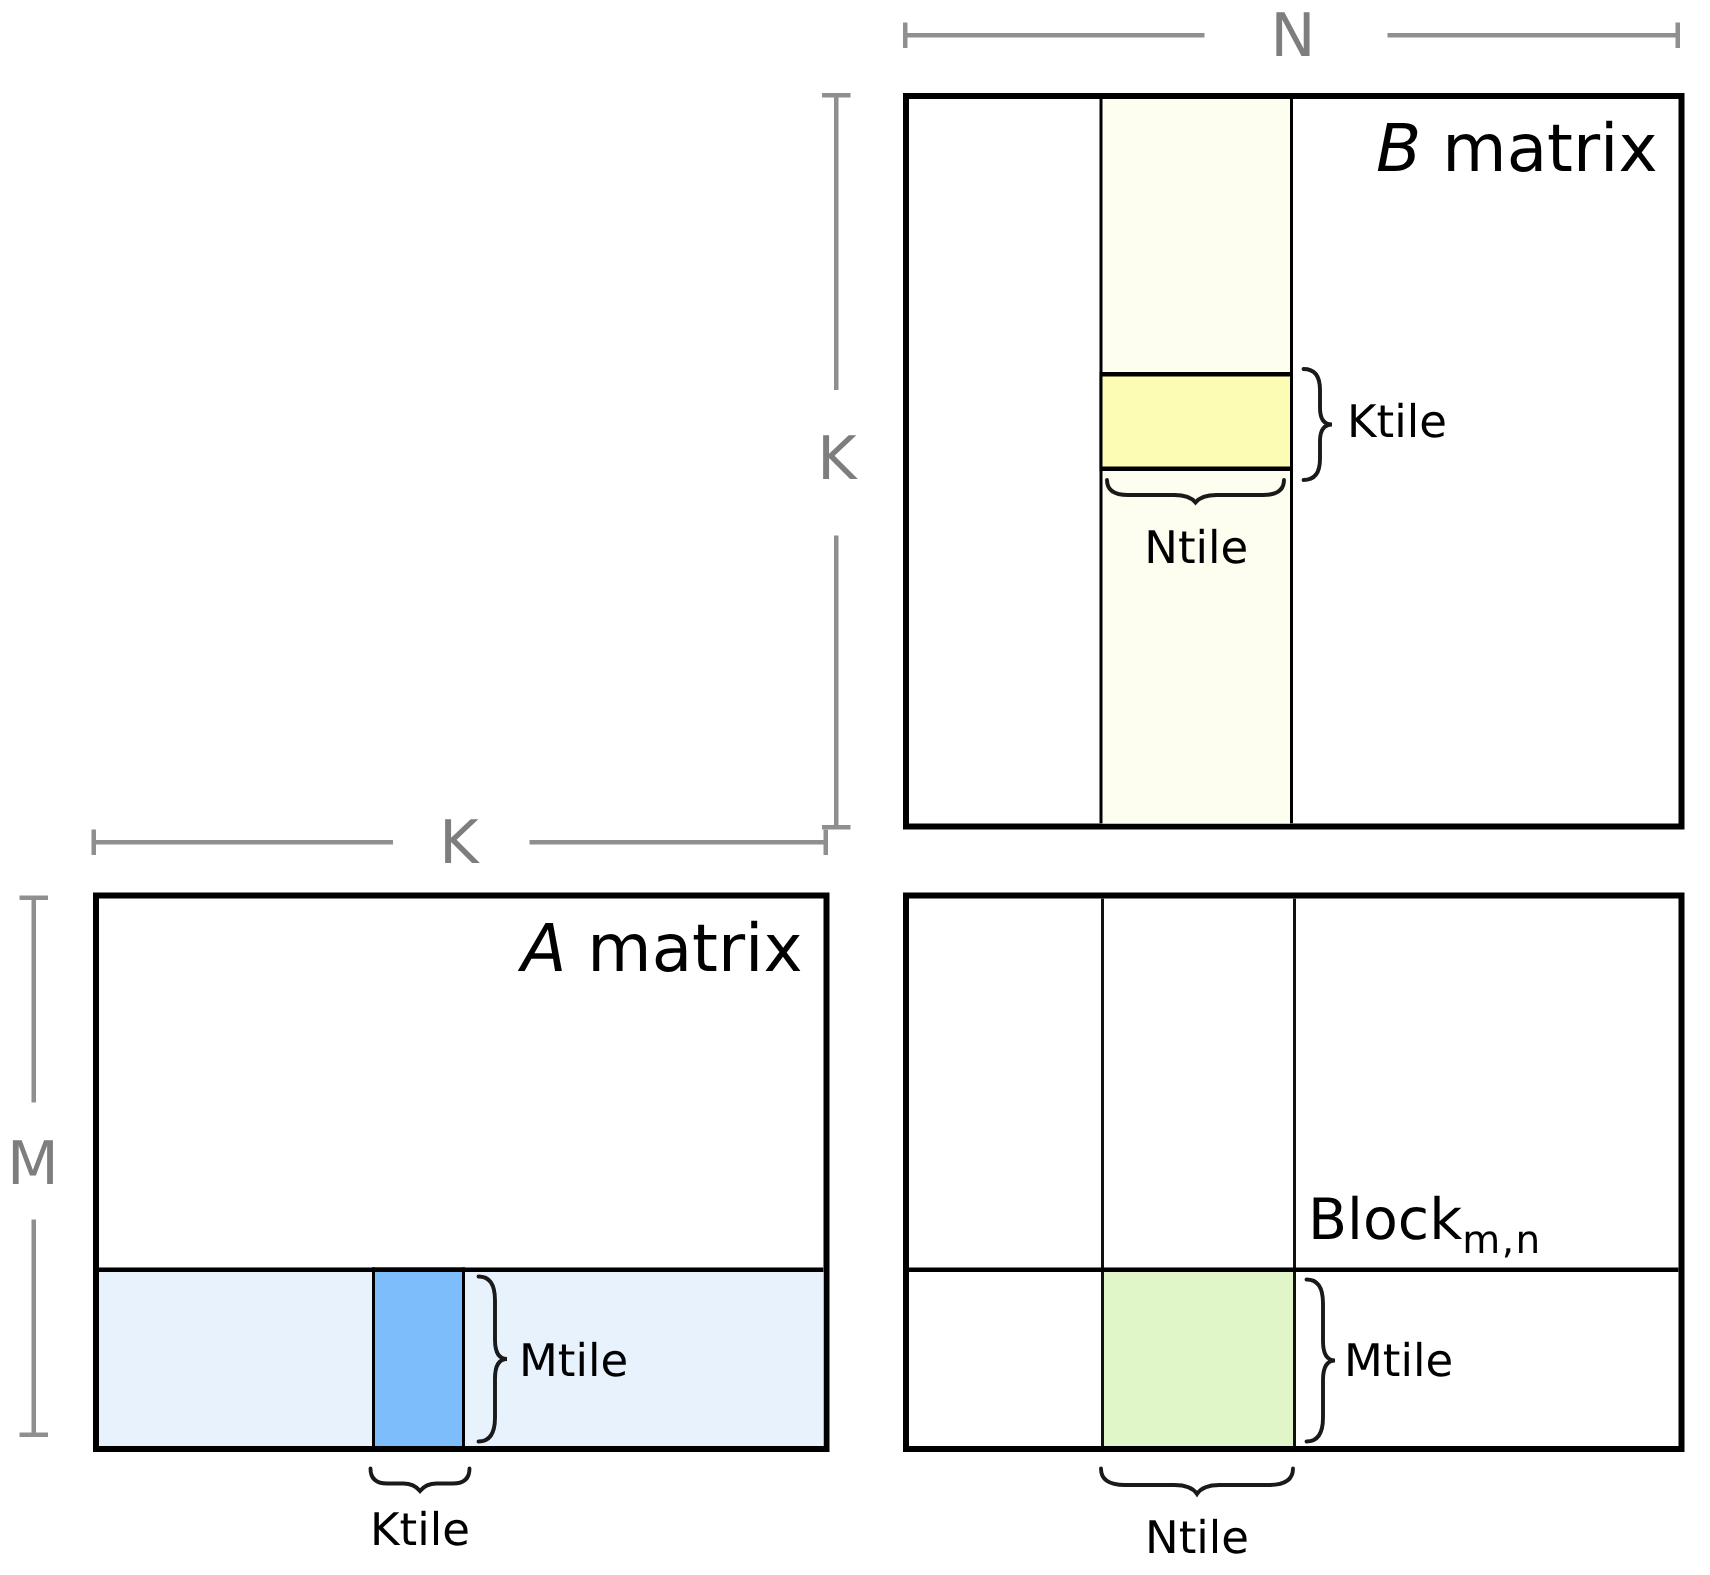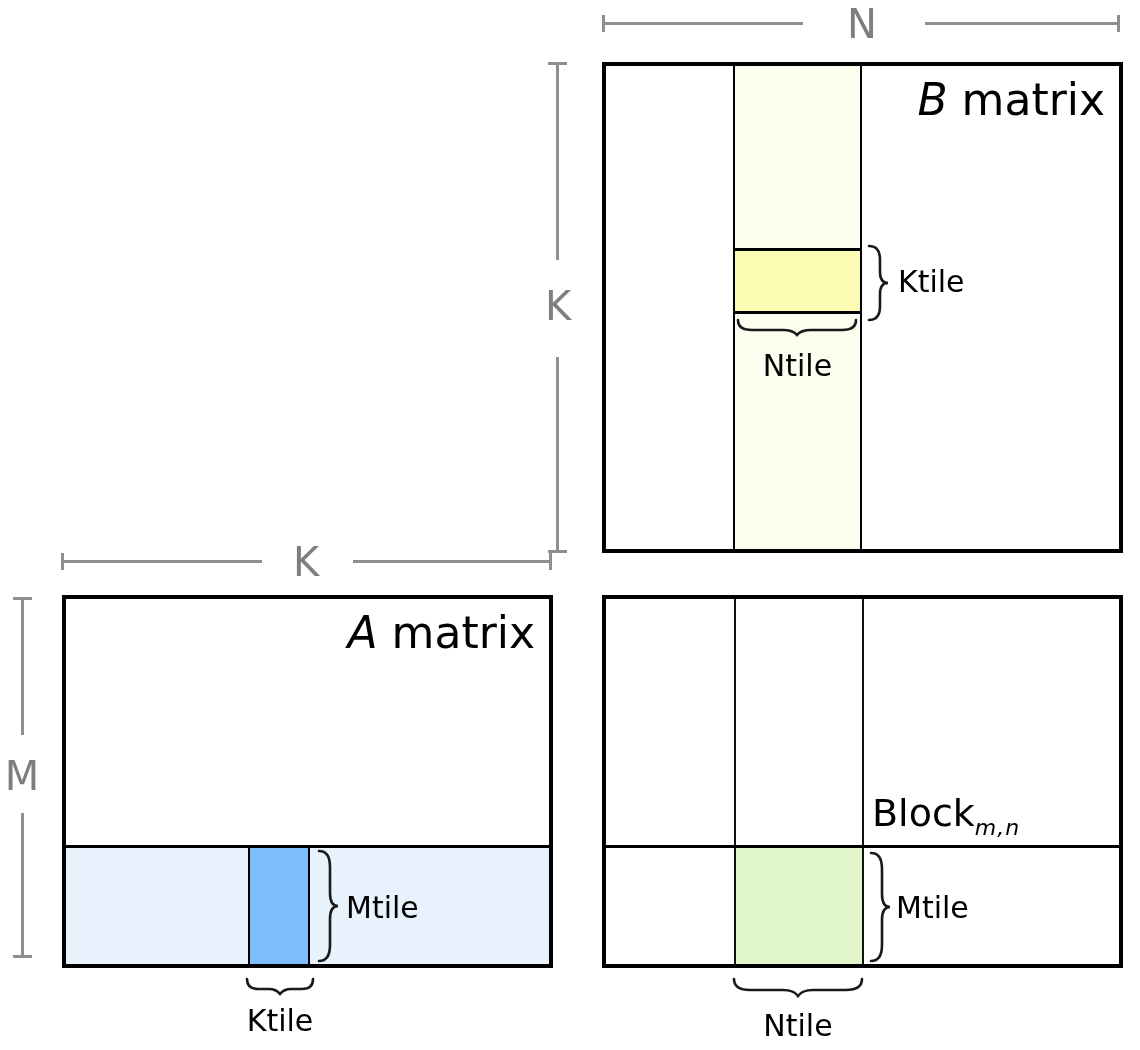"m,n" .block-label .sub { font-size: 22px -> 26px; font-style: italic -> none }
